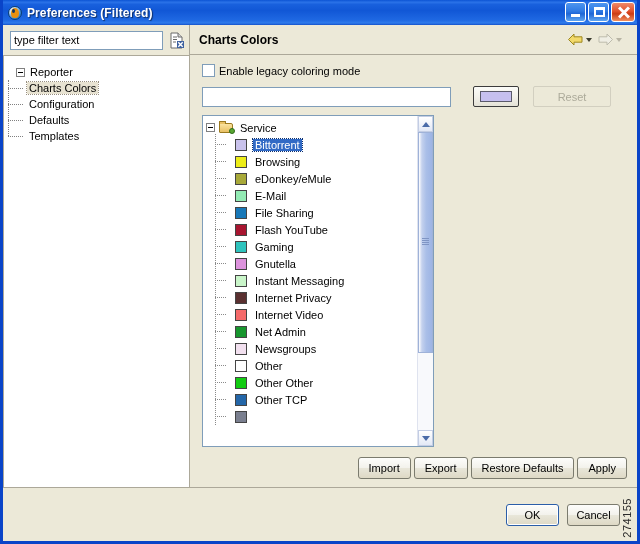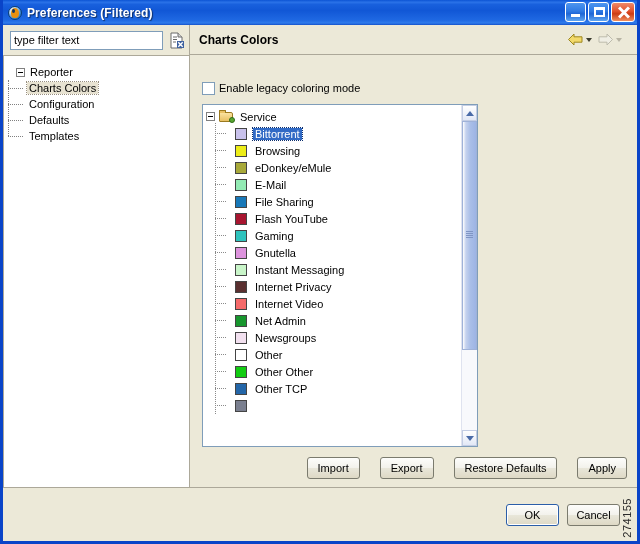"Enable legacy coloring mode" .check-row { align-items: flex-start -> center; margin-top: 18px -> none }
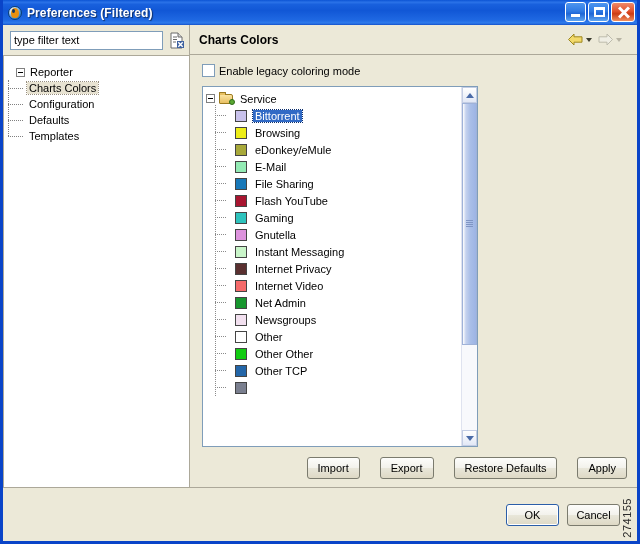"Reset" div.locate-row { html: none -> <div> <input> <span> <span></span> </span> <button>Reset</button> </div> }
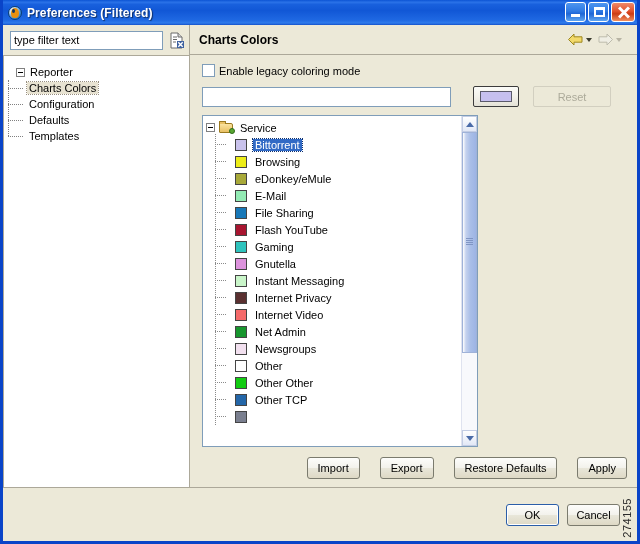"Service" #service-list-wrap { width: 276px -> 232px }
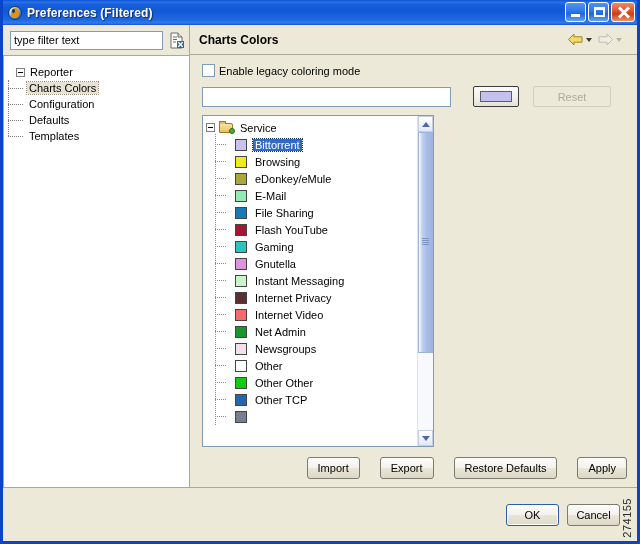"Import" #page-buttons { gap: 20px -> 3px }
